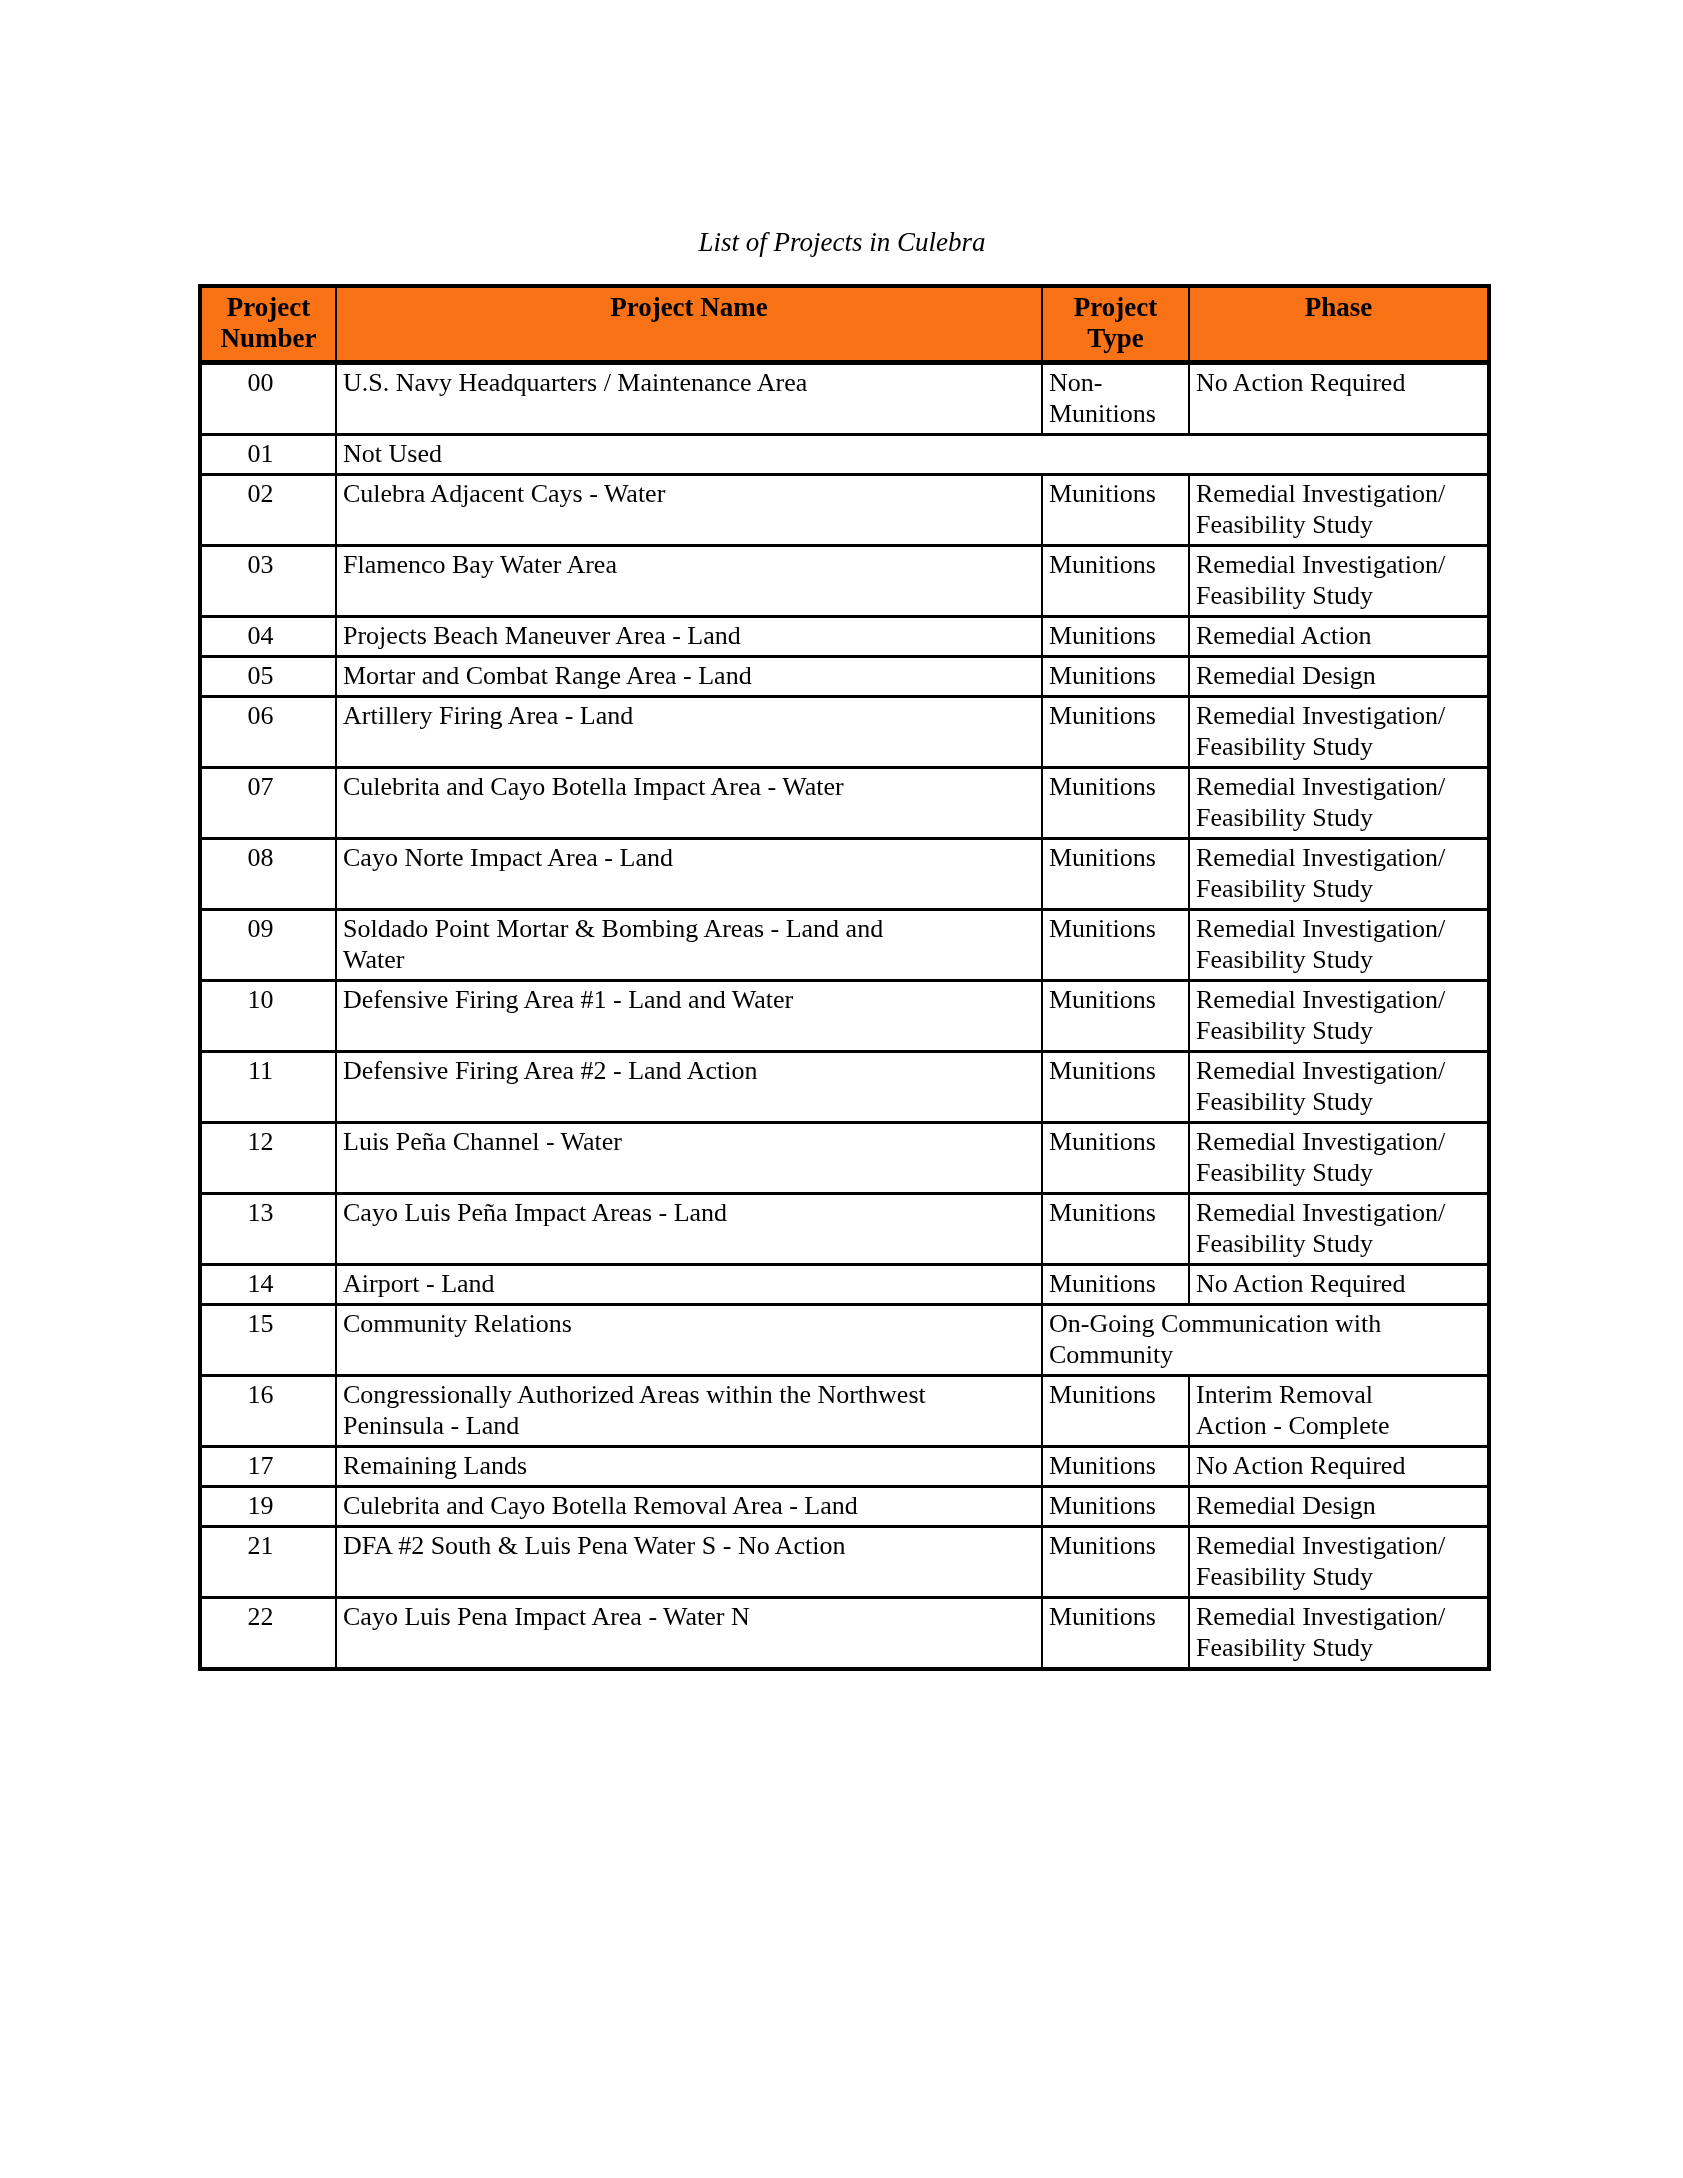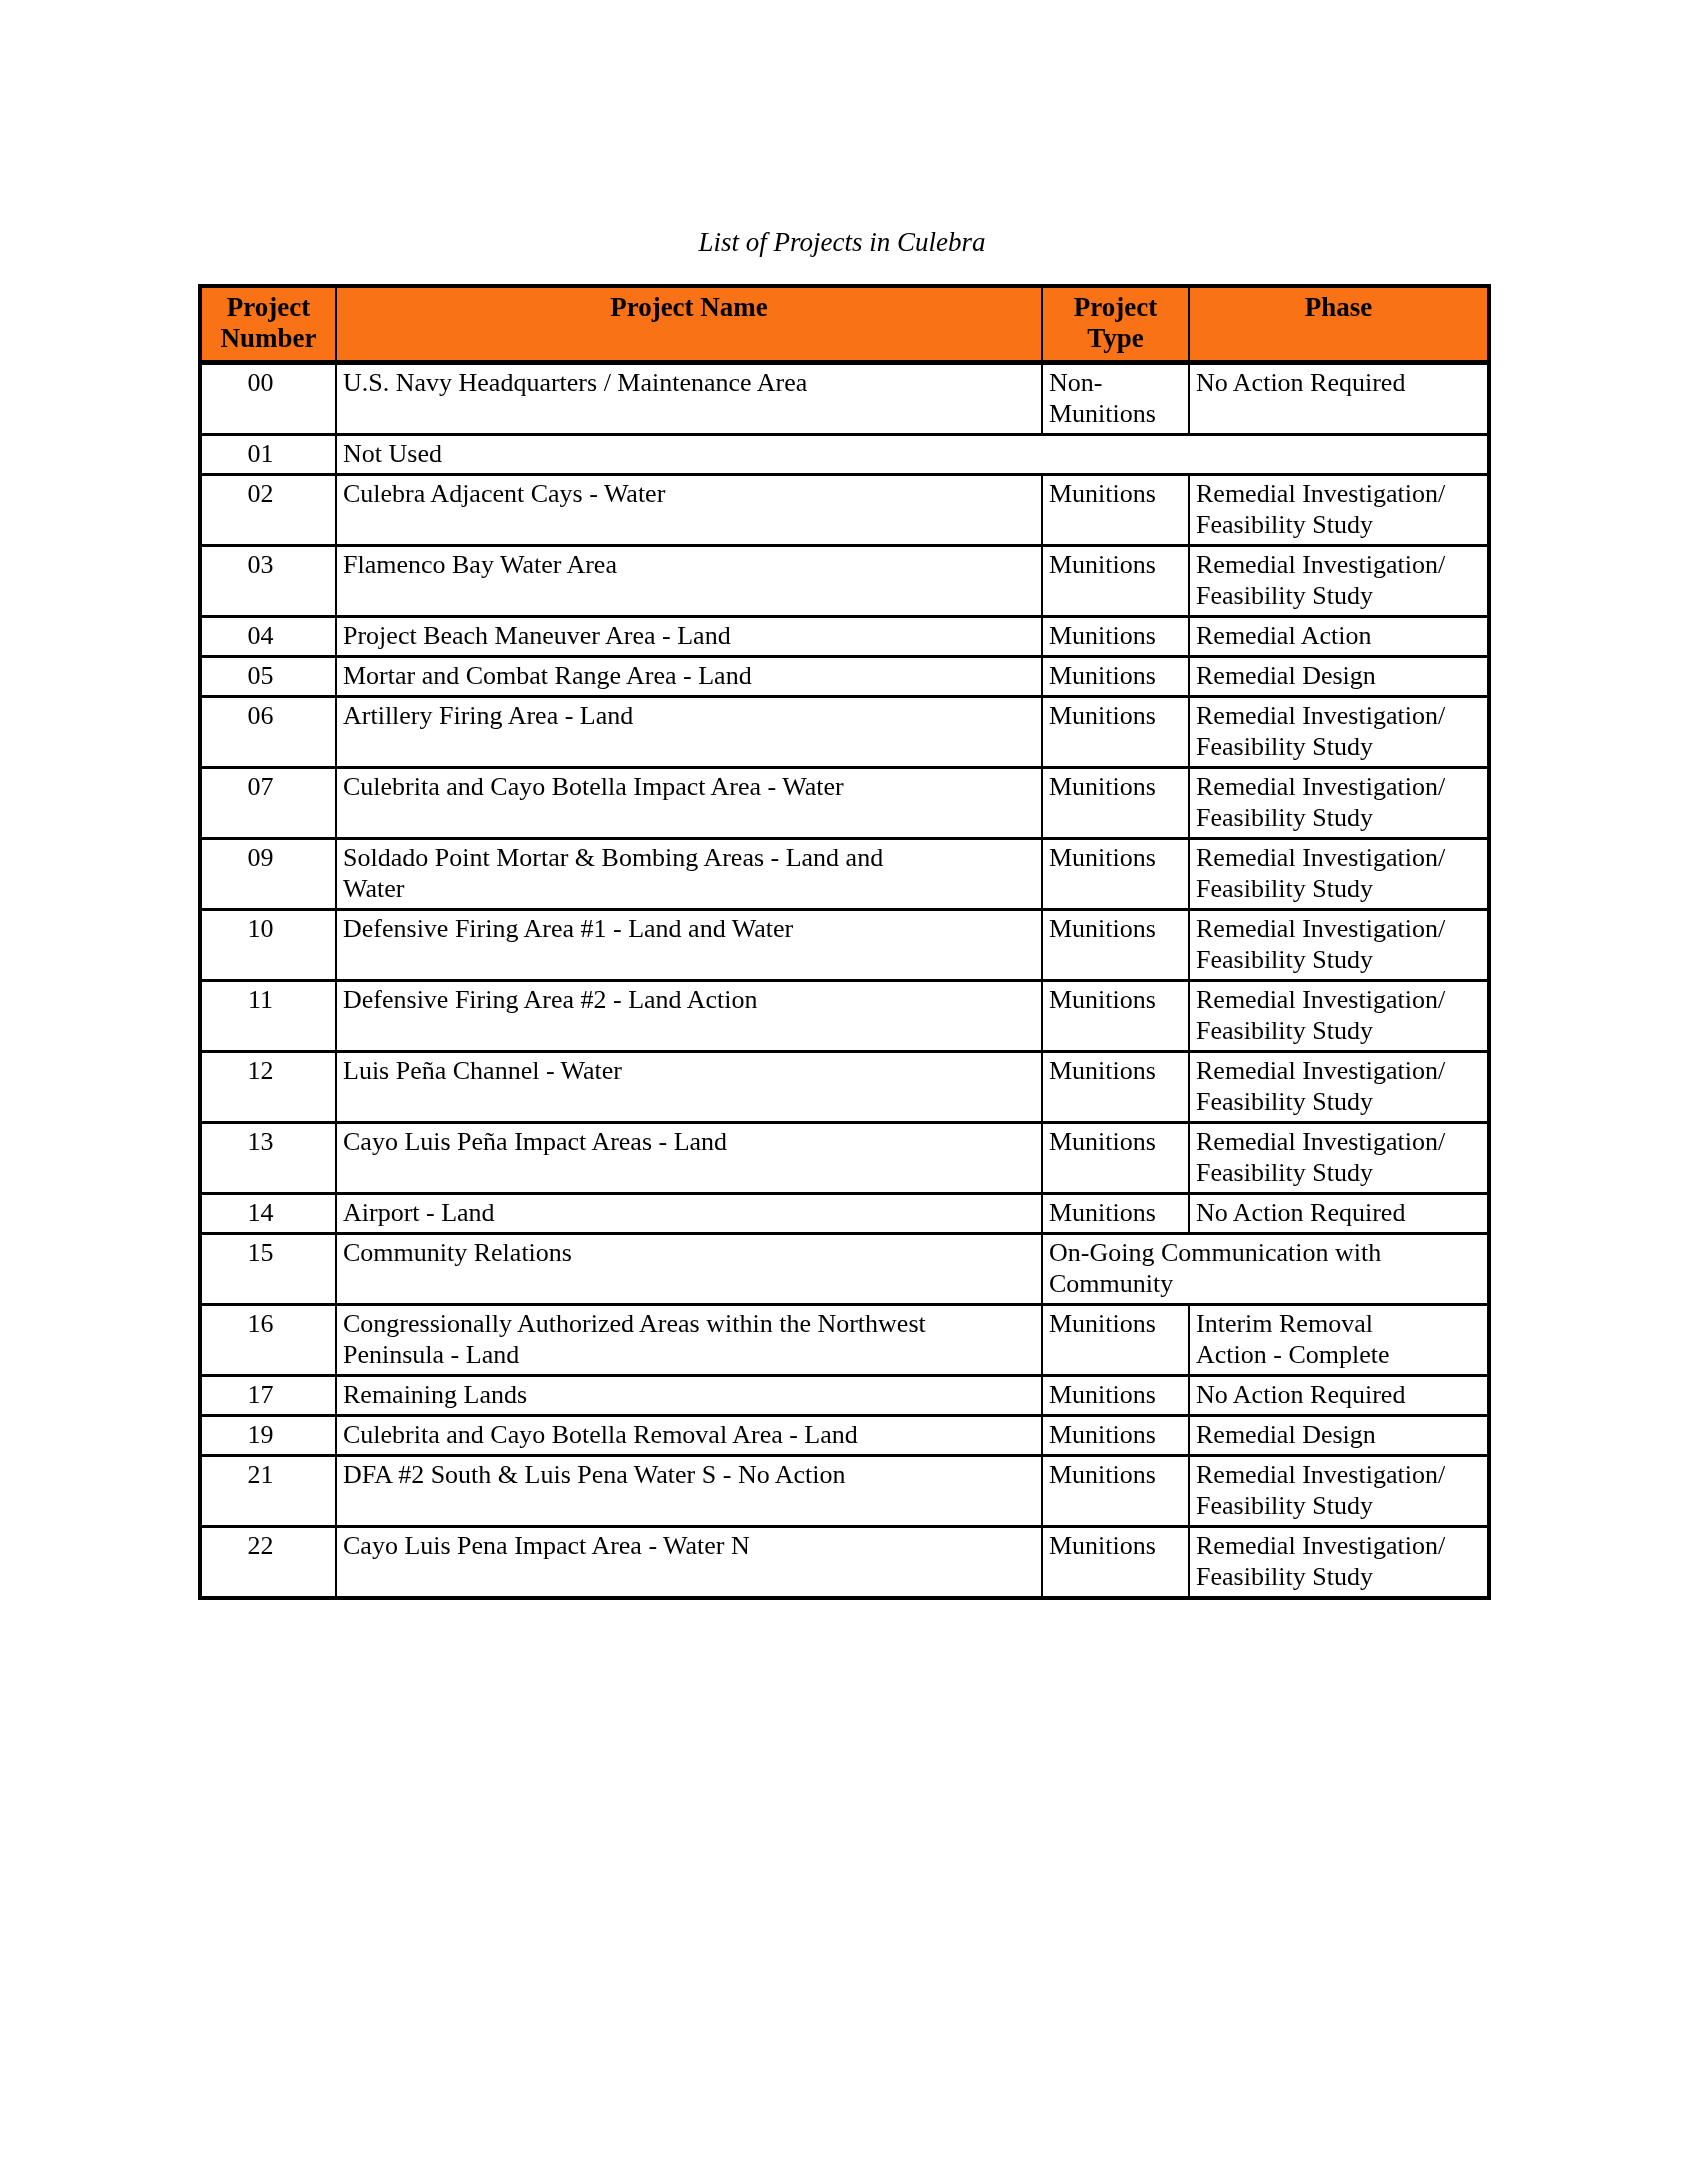"Project Beach Maneuver Area -" td.name { text: Project -> Projects }
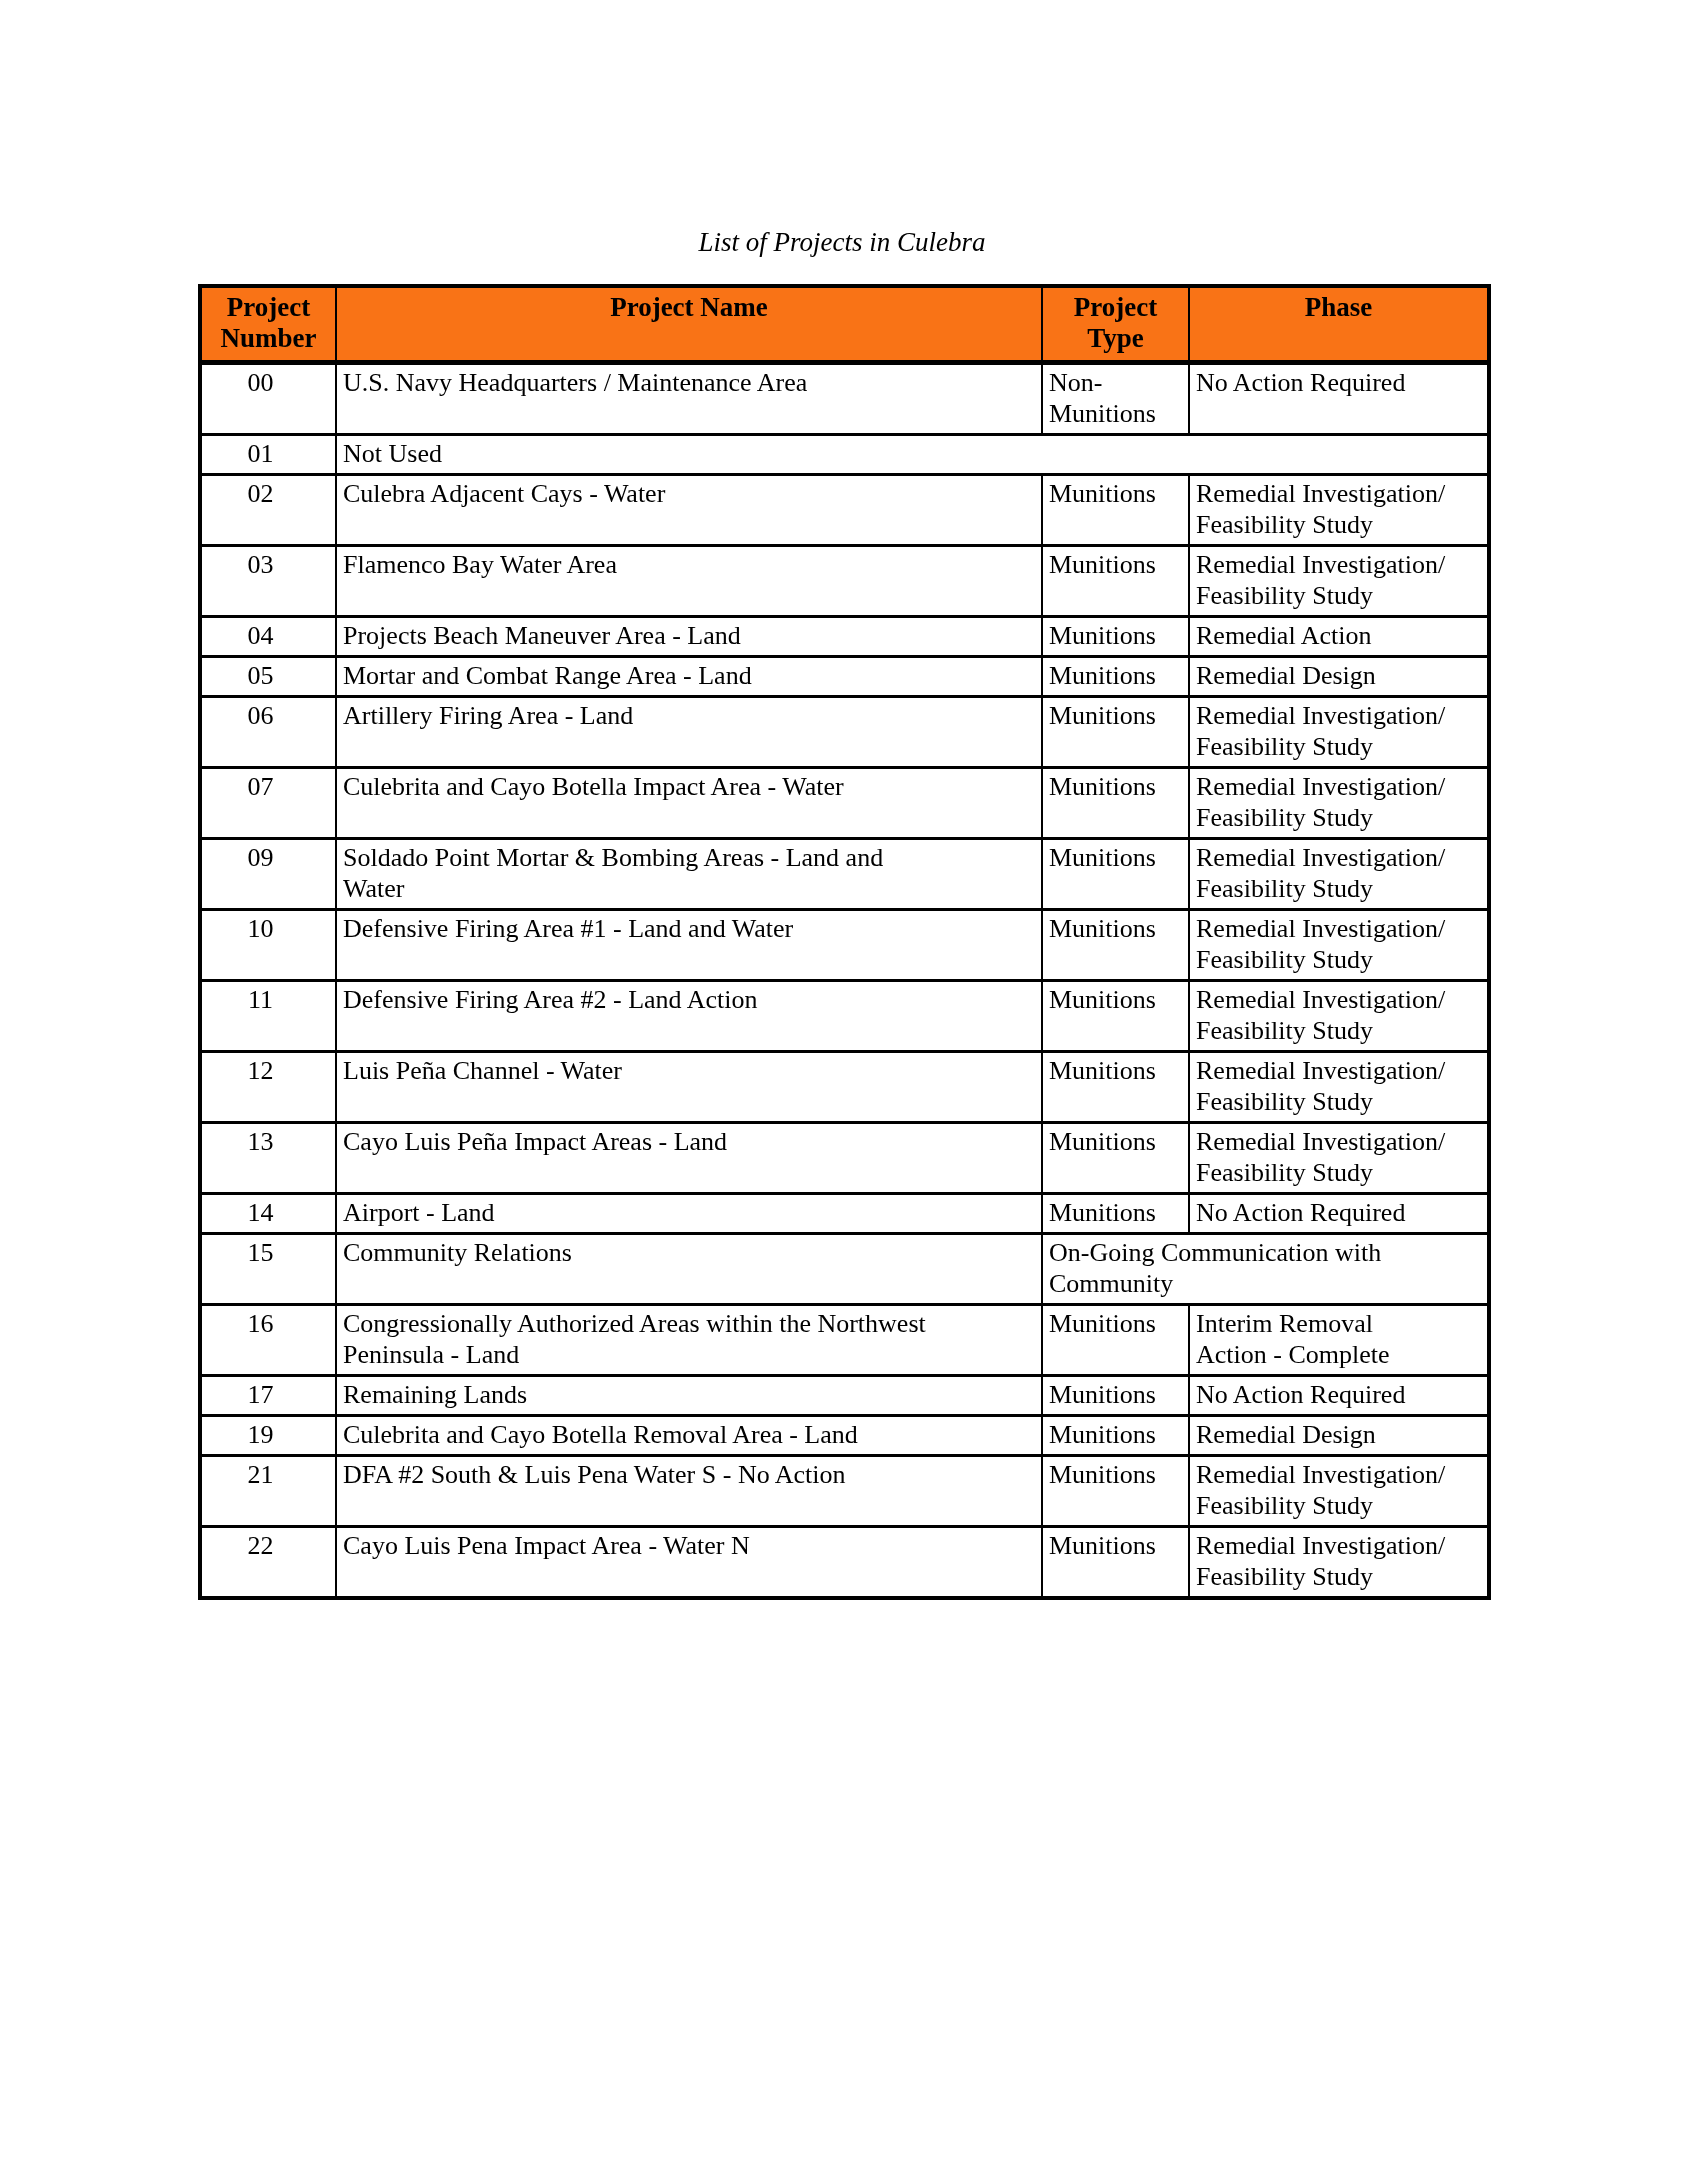"08" tr { html: none -> <tr> <td>08</td> <td>Cayo Norte Impact Area - Land</td> <td>Munitions</td> <td>Remedial Investigation/ Feasibility Study</td> </tr> }
